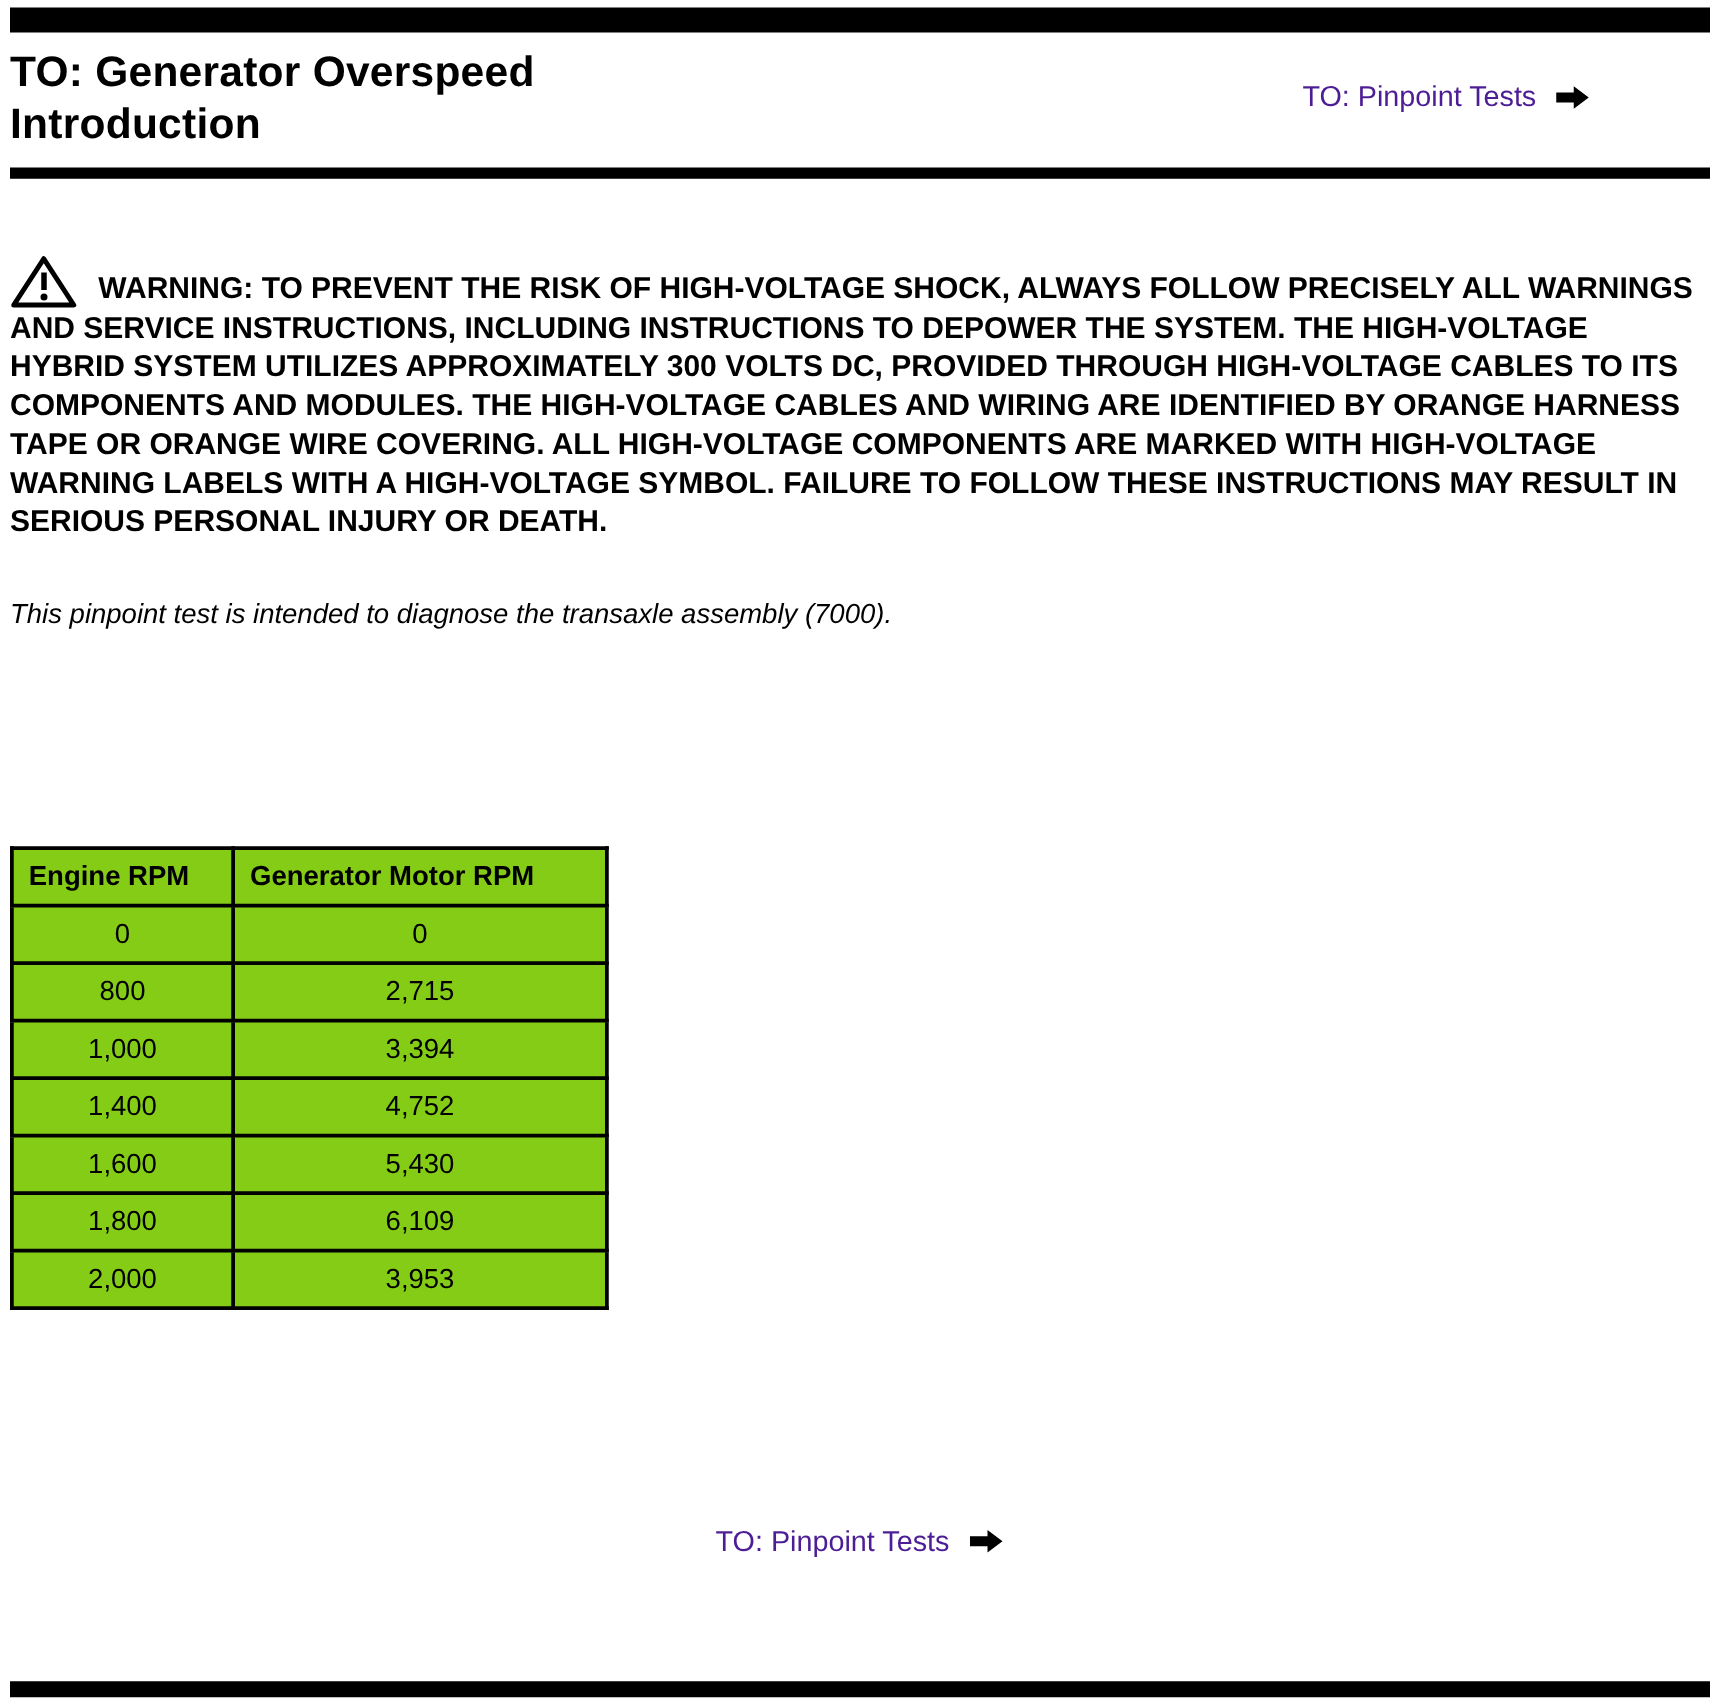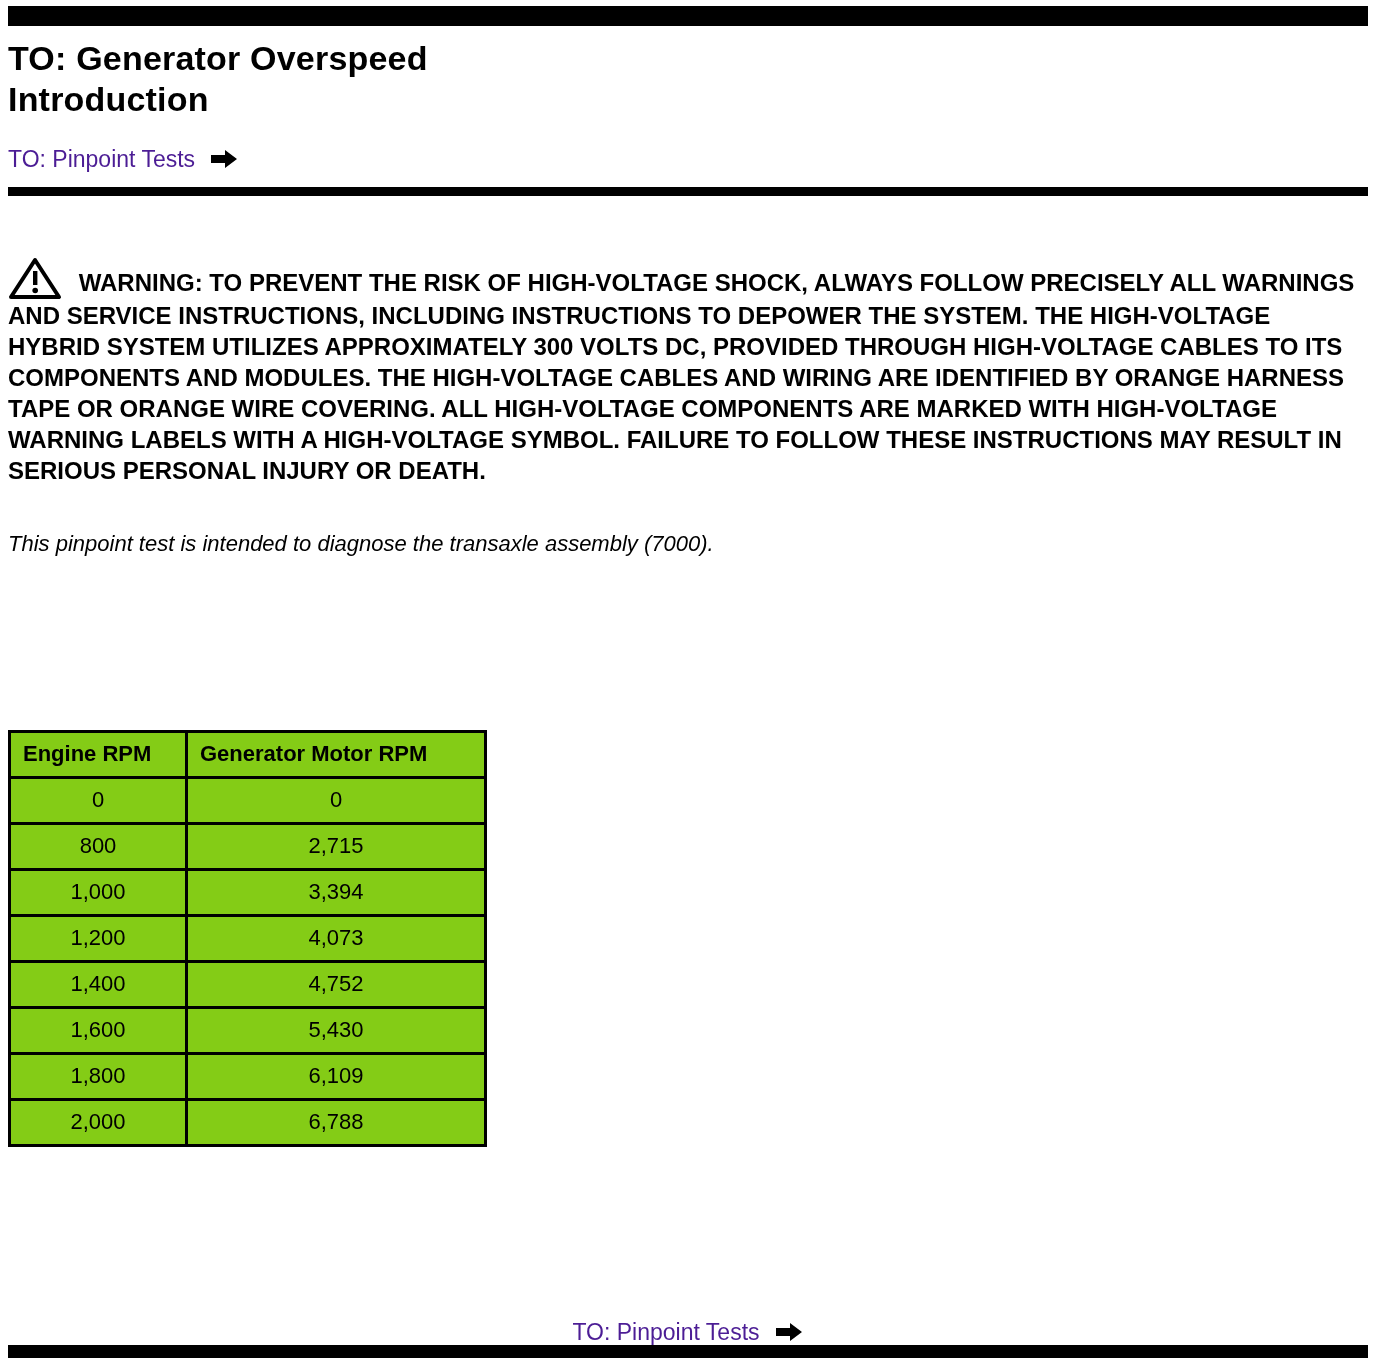"TO: Generator Overspeed" .header { flex-direction: column -> none }
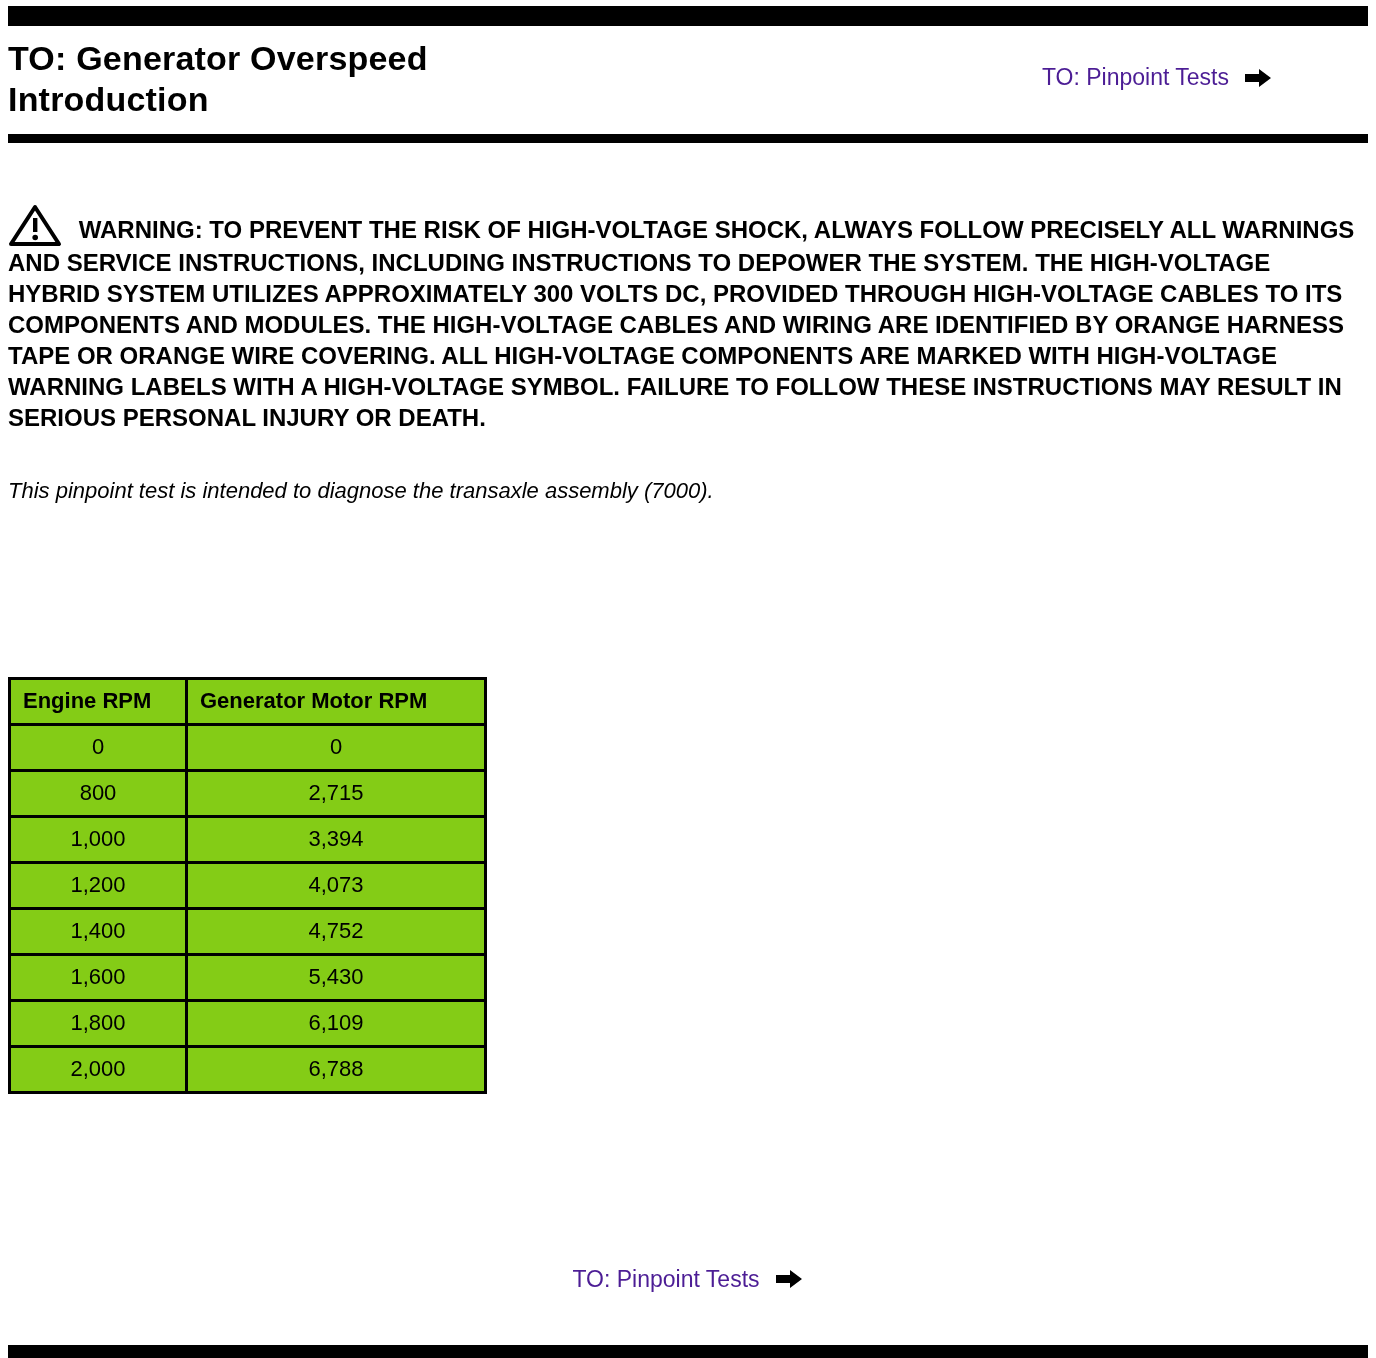"1,200" tr { html: <tr> <td>1,200</td> <td>4,073</td> </tr> -> none }
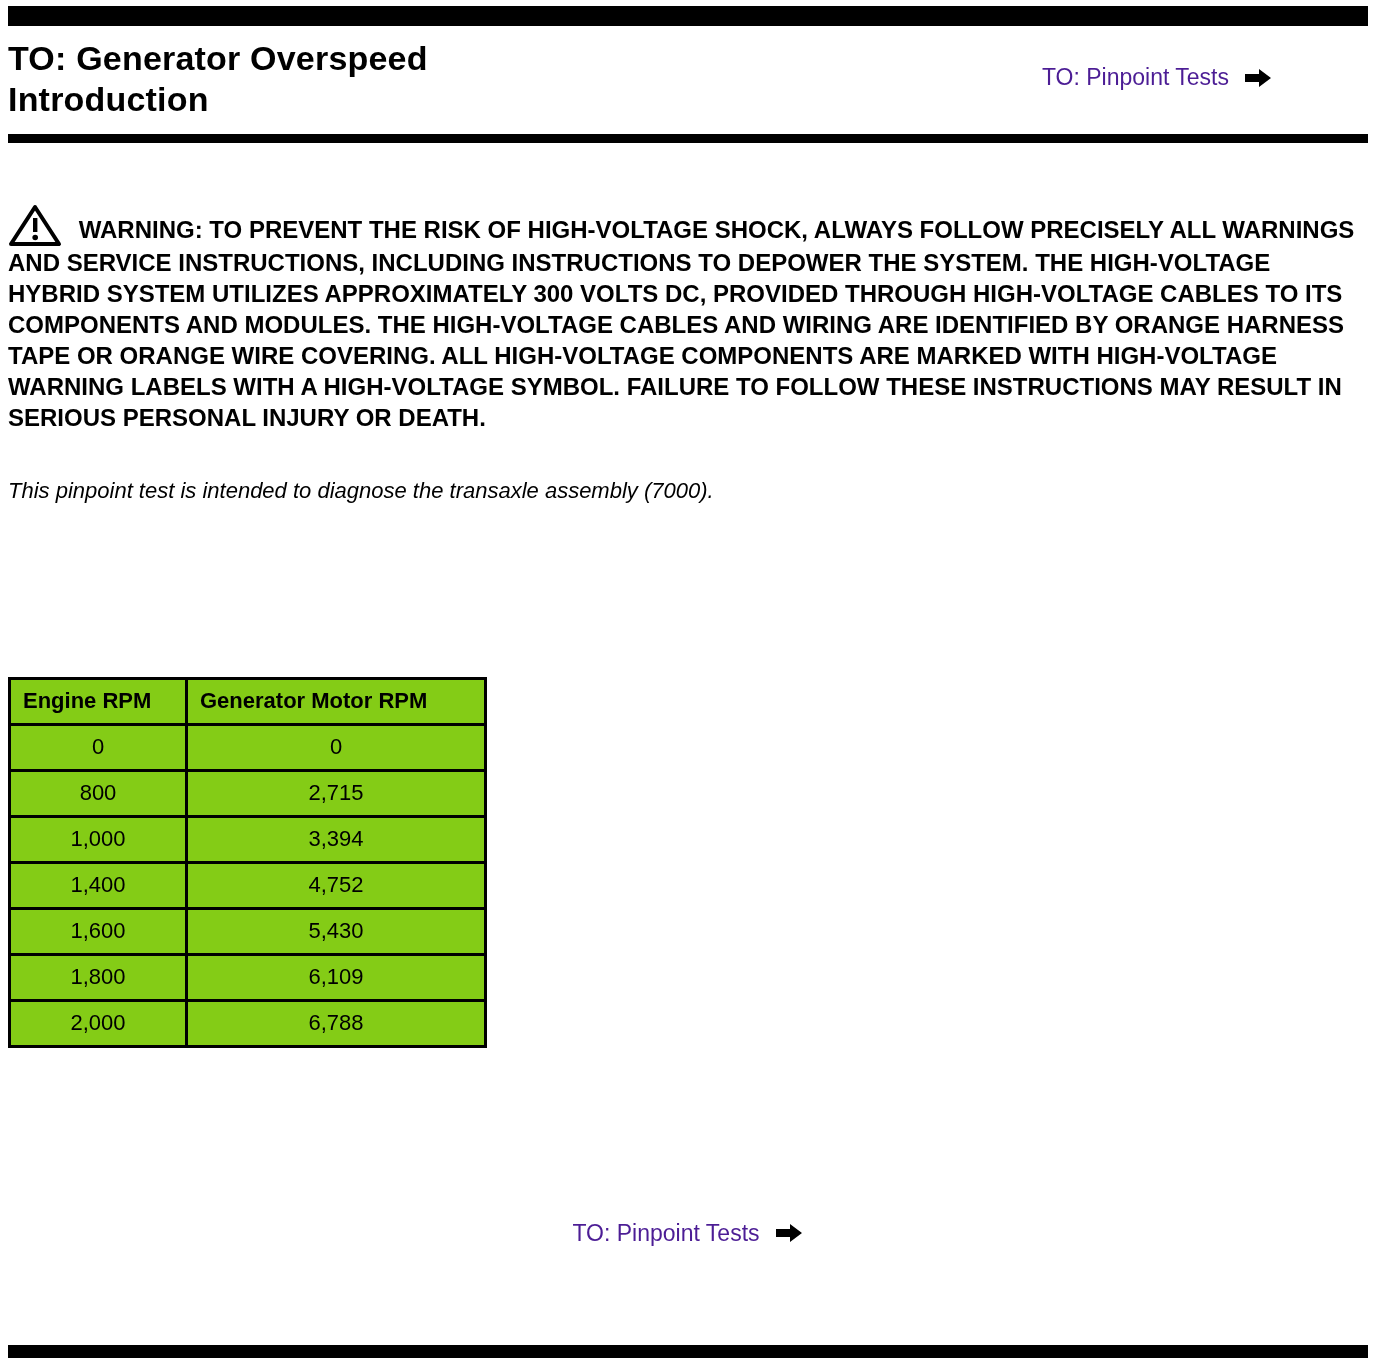"6,788" td { text: 6,788 -> 3,953 }
